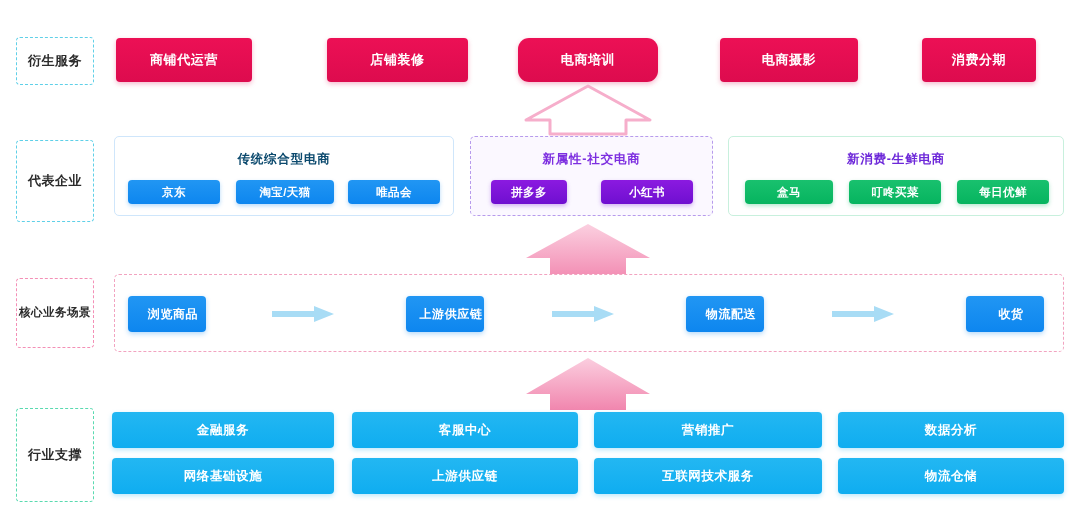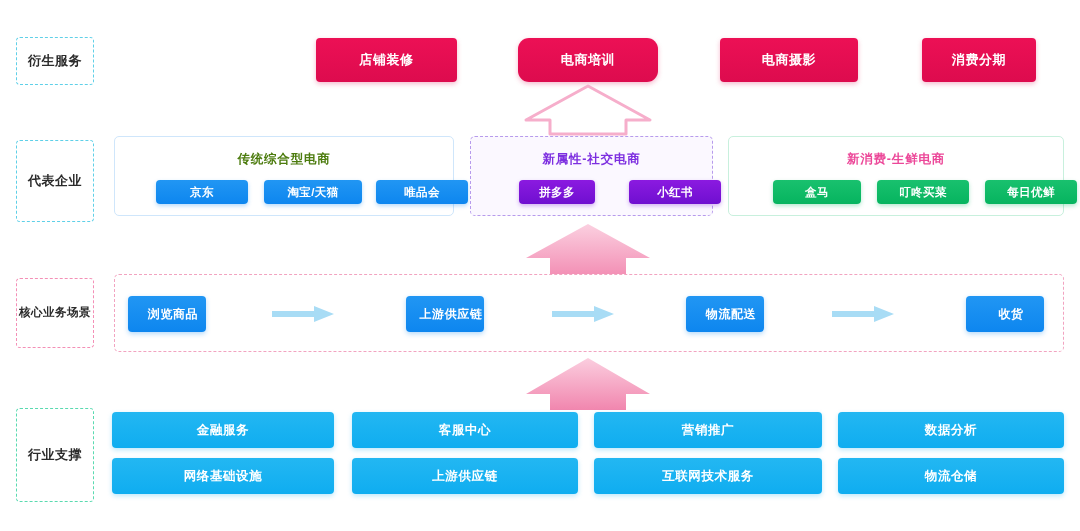"商铺代运营" div.pill { html: none -> <div>商铺代运营</div> }
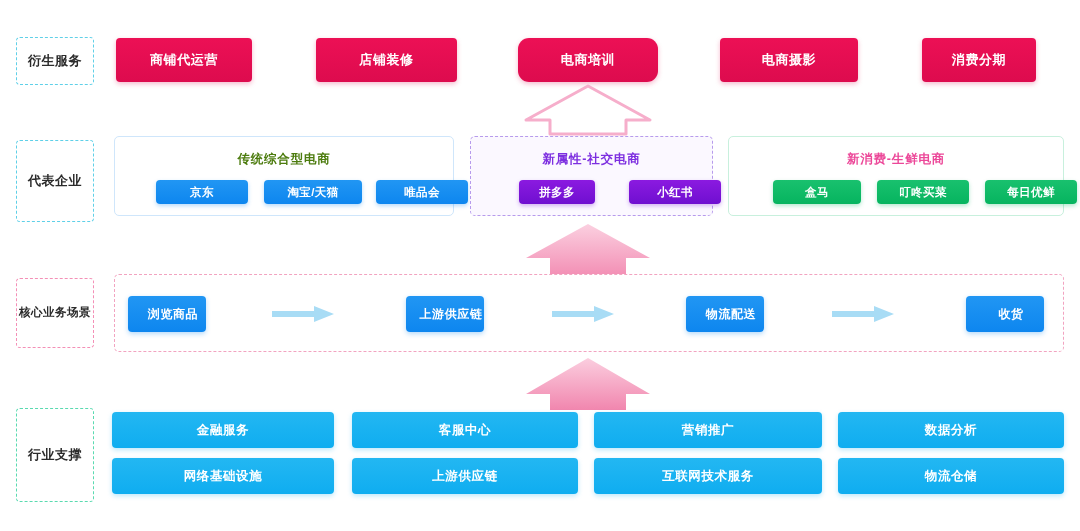"店铺装修" .svc-1 { left: 316px -> 327px }
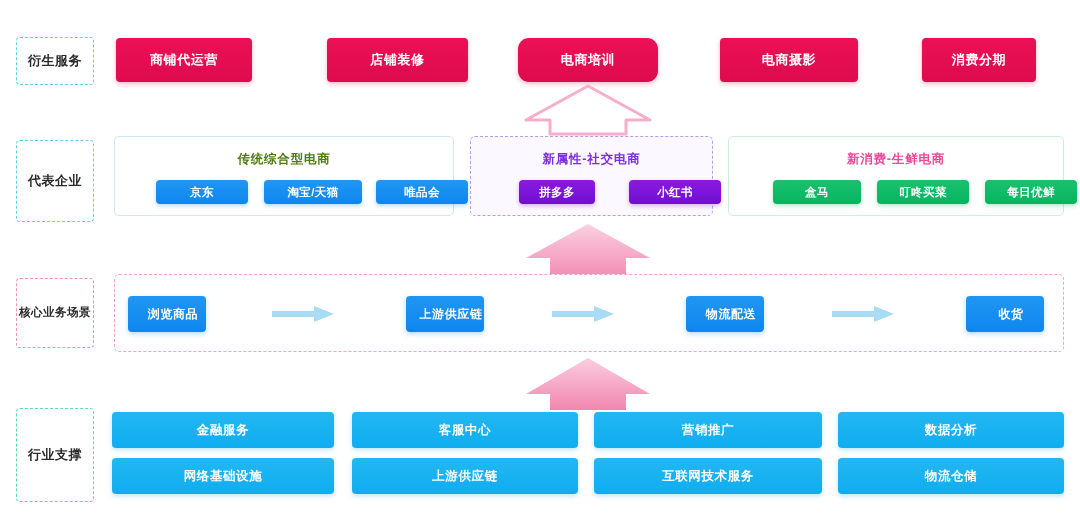"传统综合型电商" .t-blue { color: #4d7c0f -> #0c4a6e }
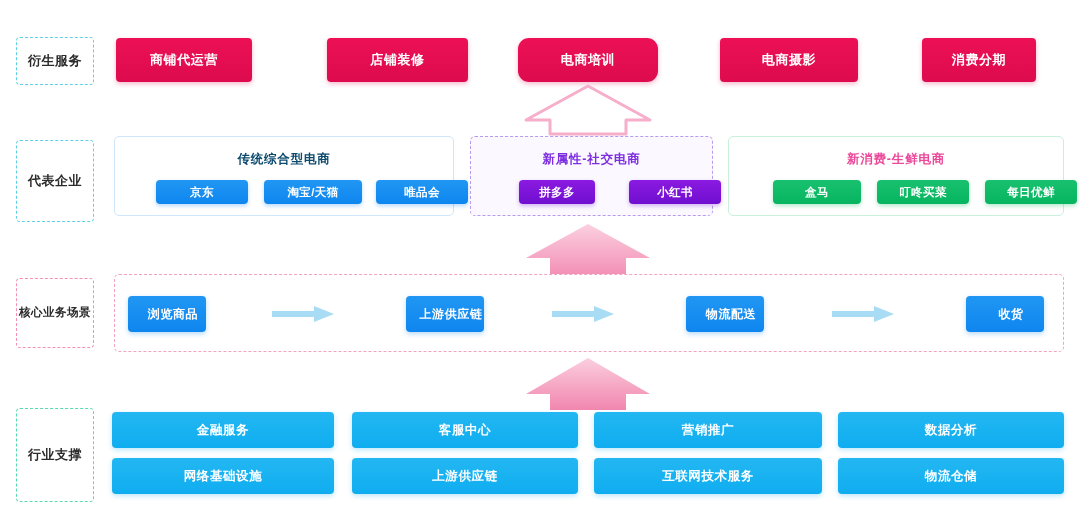"新消费-生鲜电商" .t-green { color: #ec4899 -> #6d28d9 }
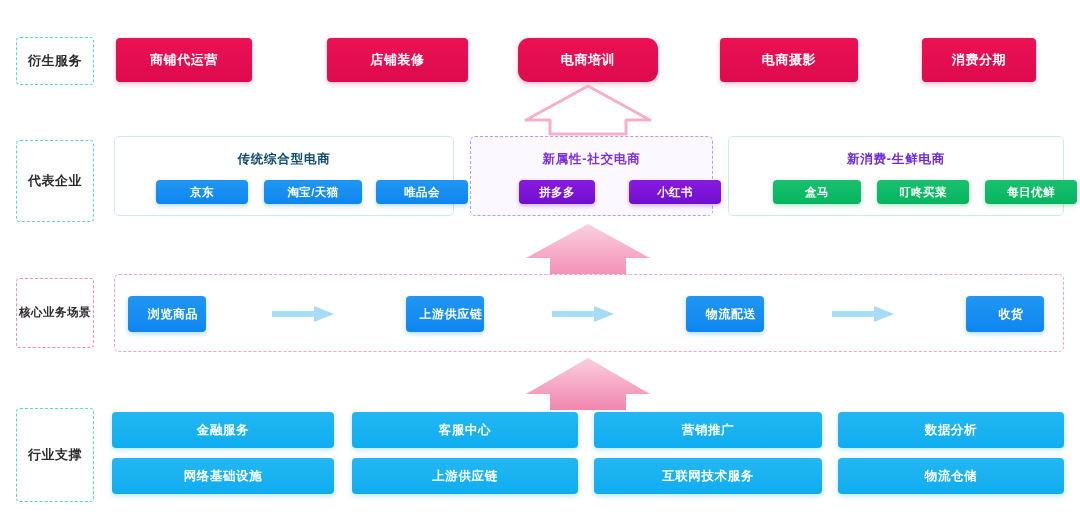"京东" .ent { margin-left: 28px -> none }
